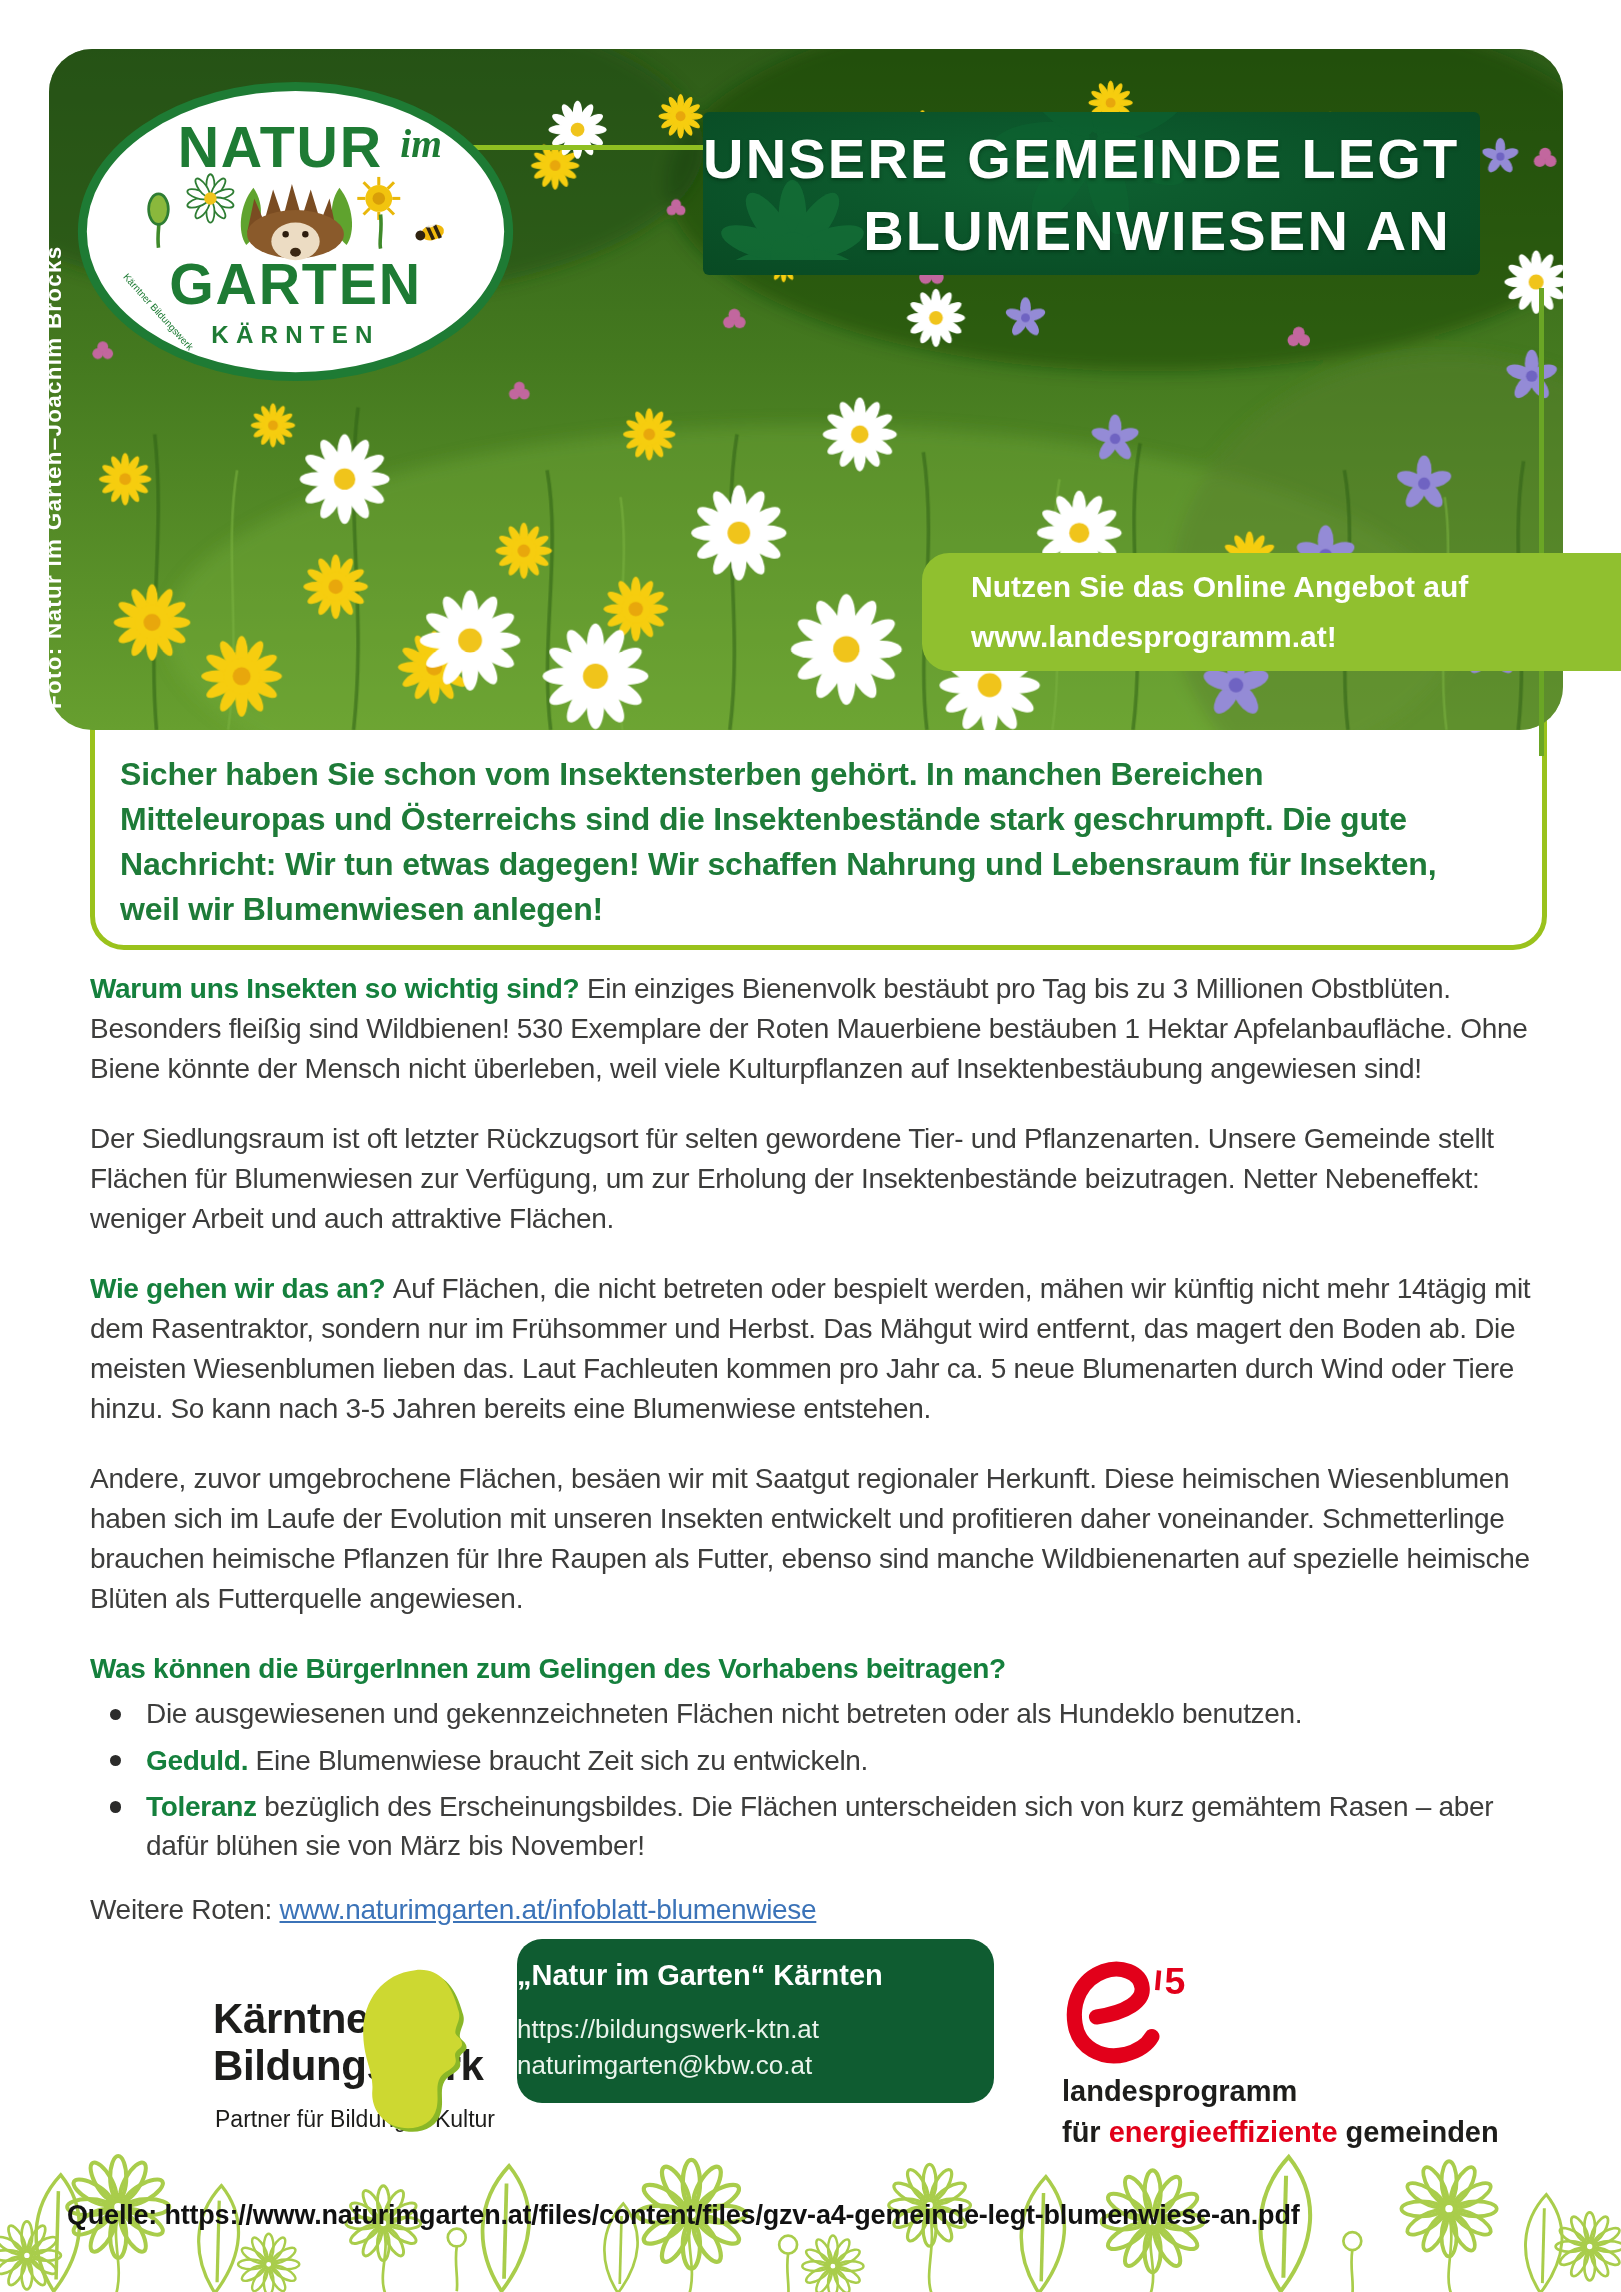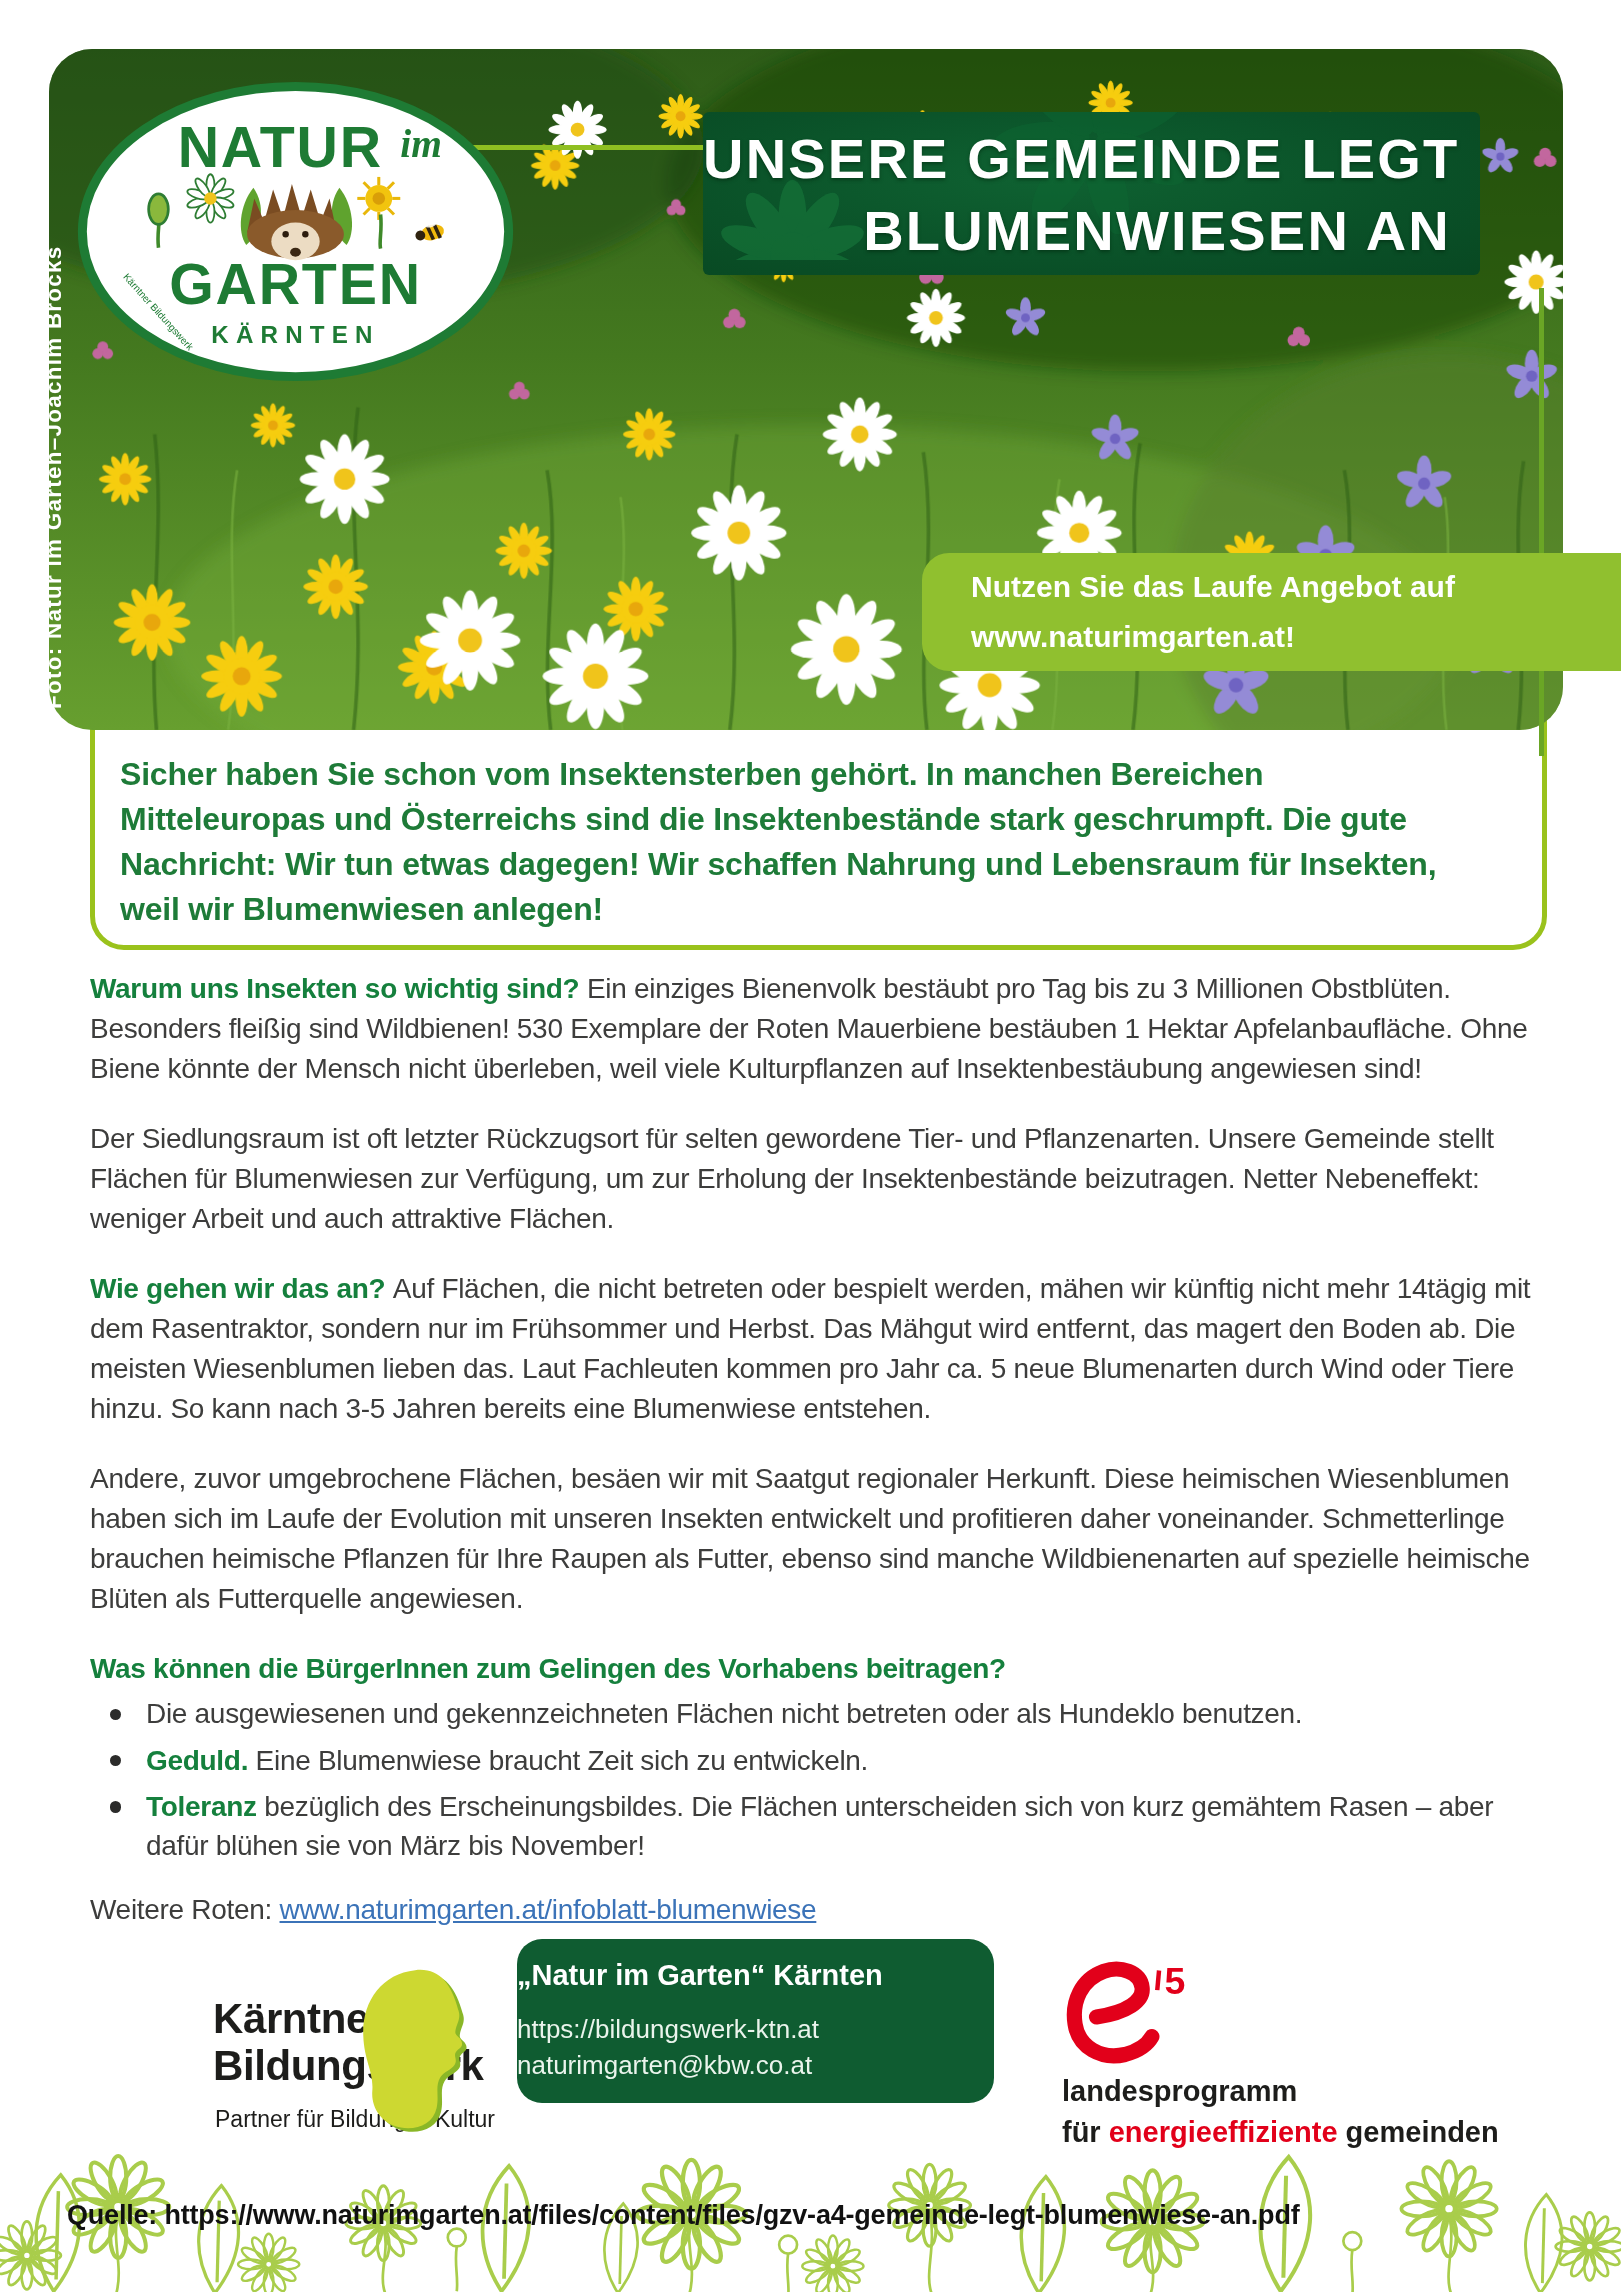"Nutzen Sie das Laufe Angebot" div.ln { text: Laufe -> Online }
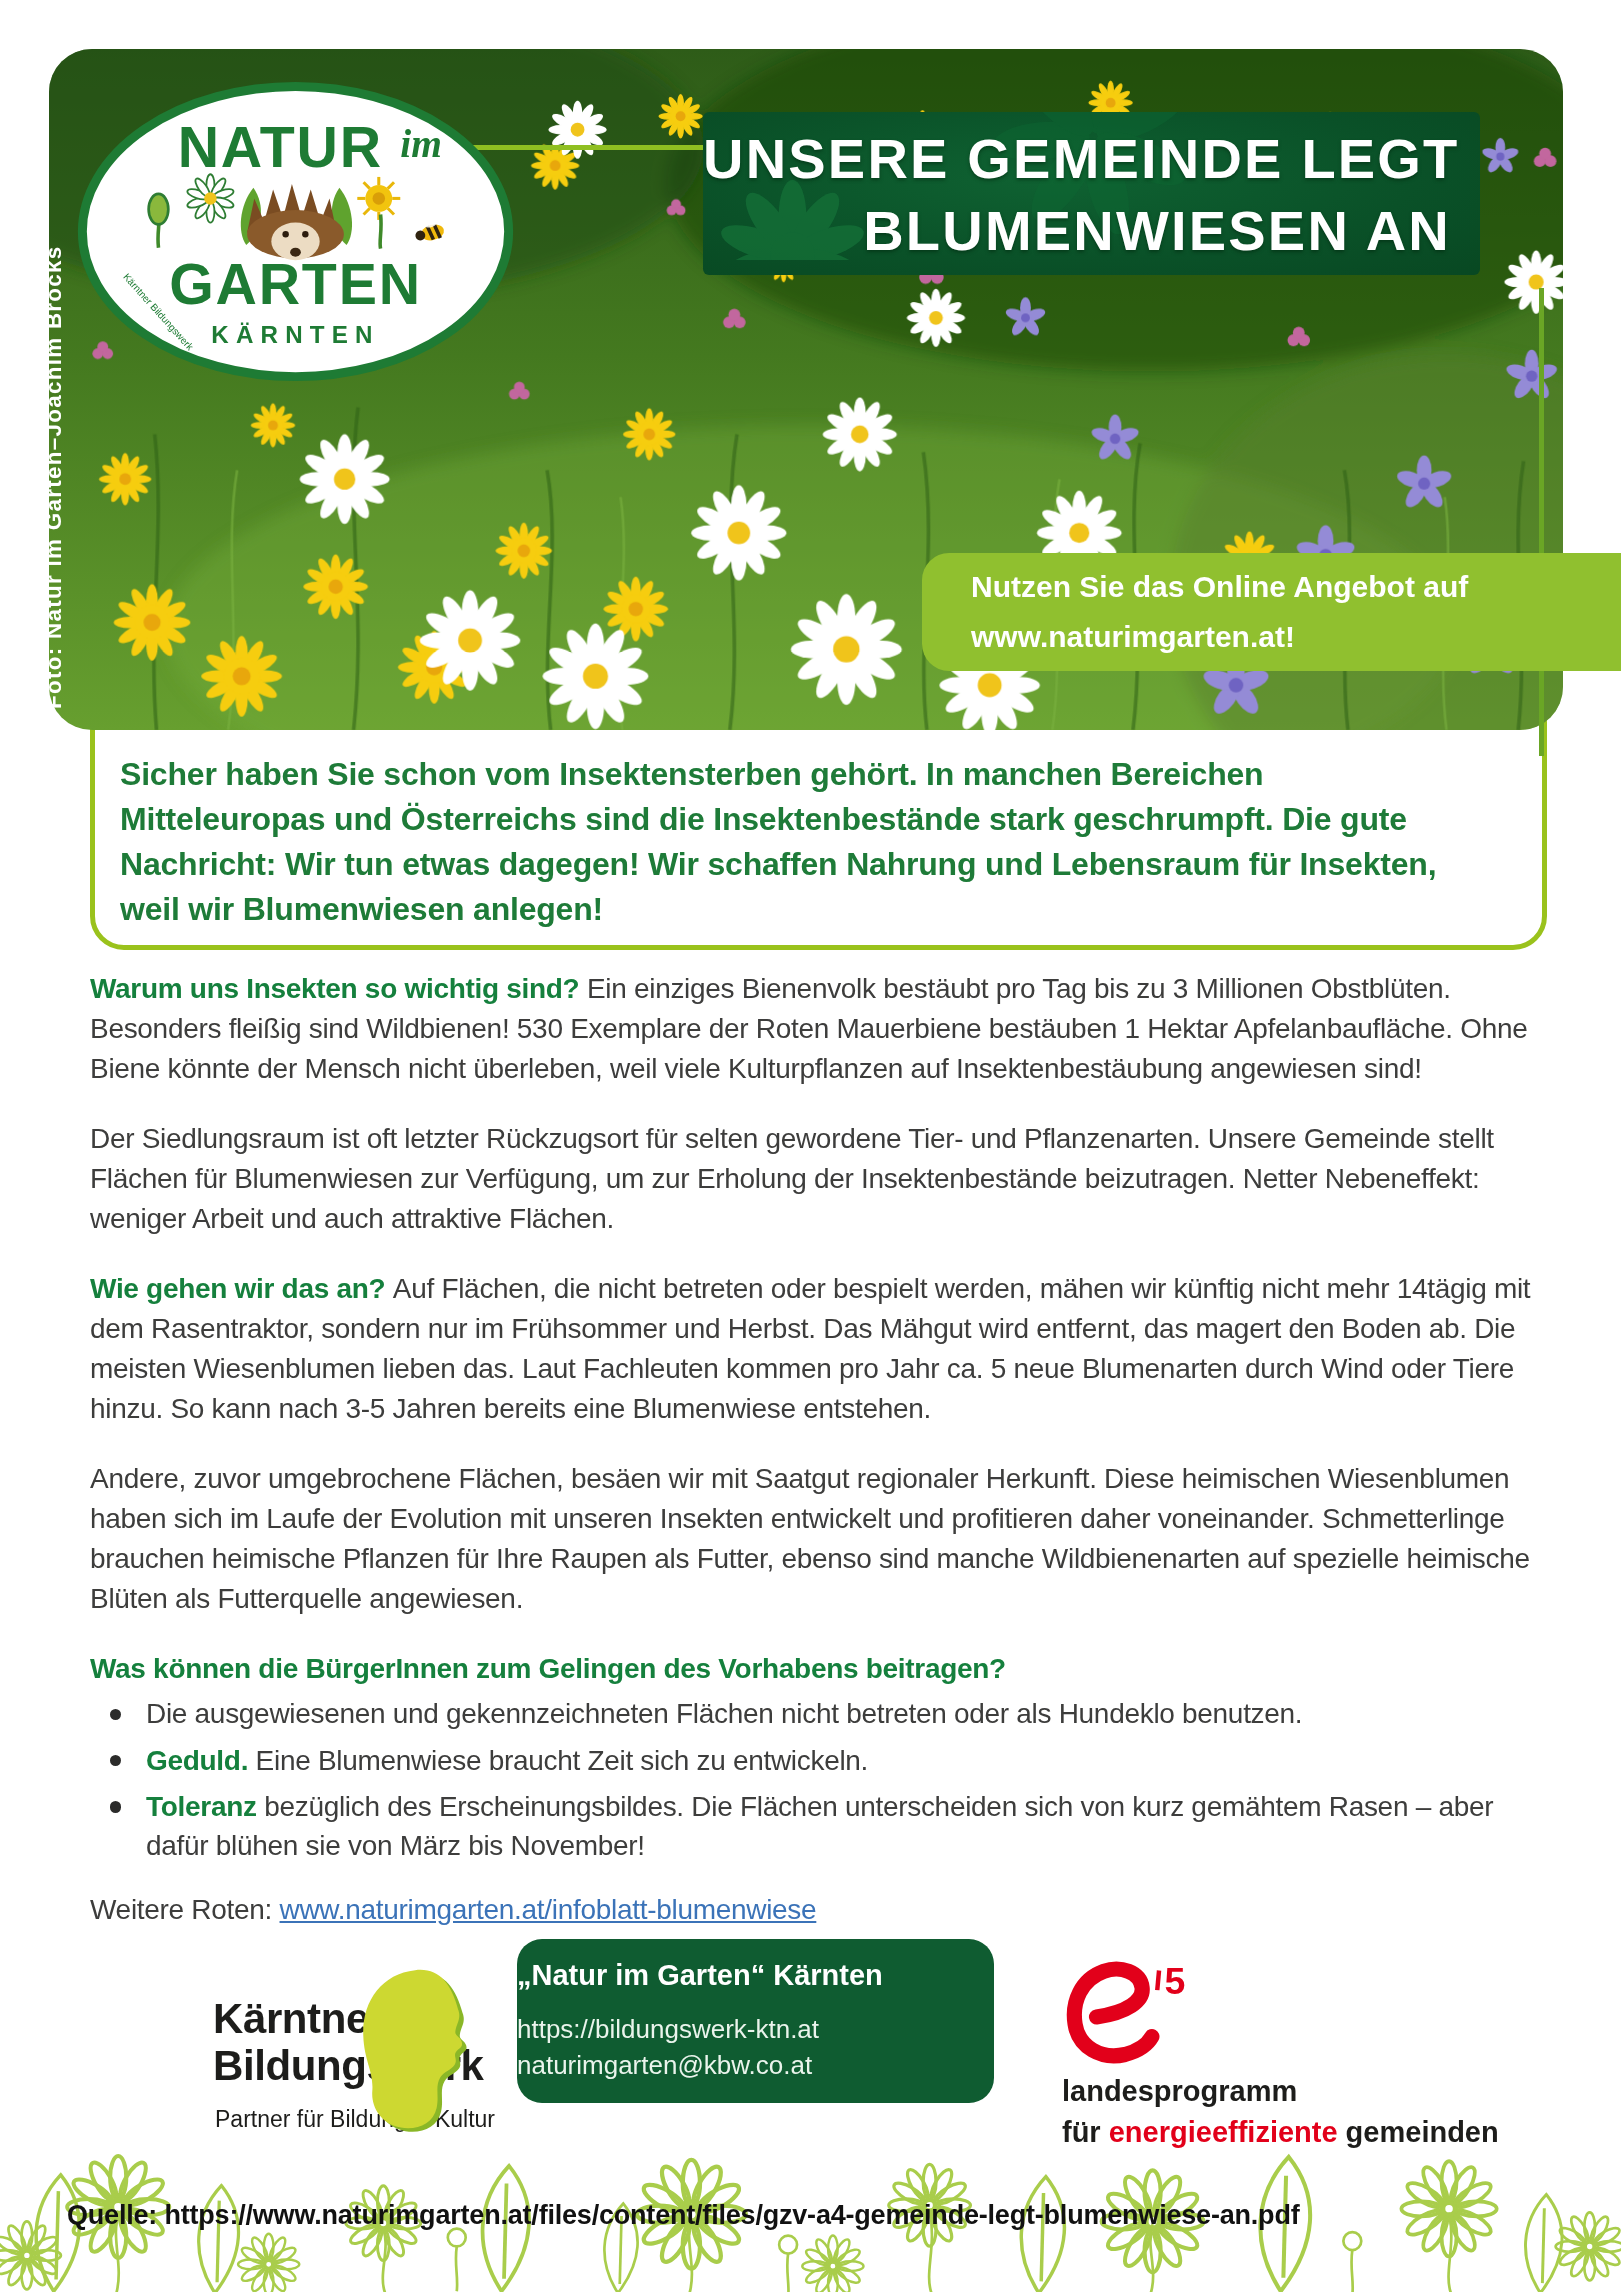"www.naturimgarten.at!" div.ln { text: www.naturimgarten.at -> www.landesprogramm.at }
